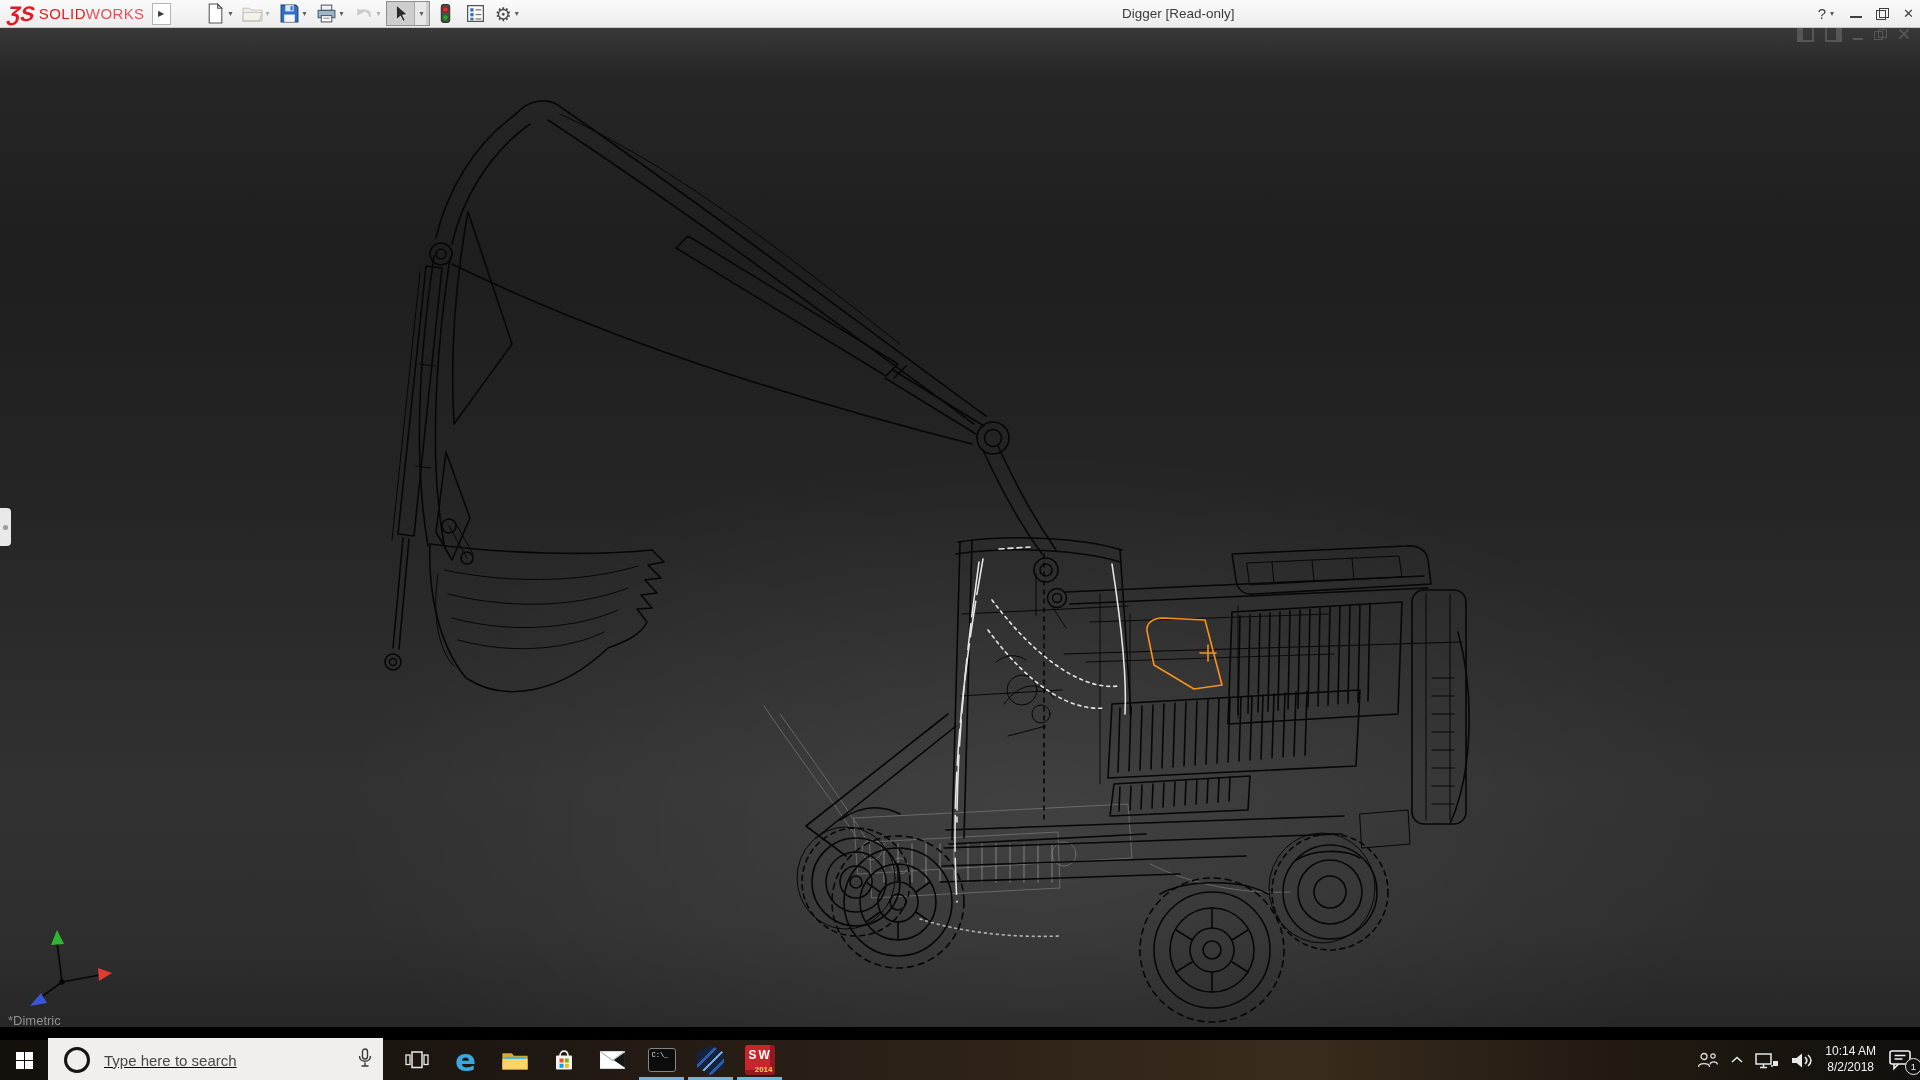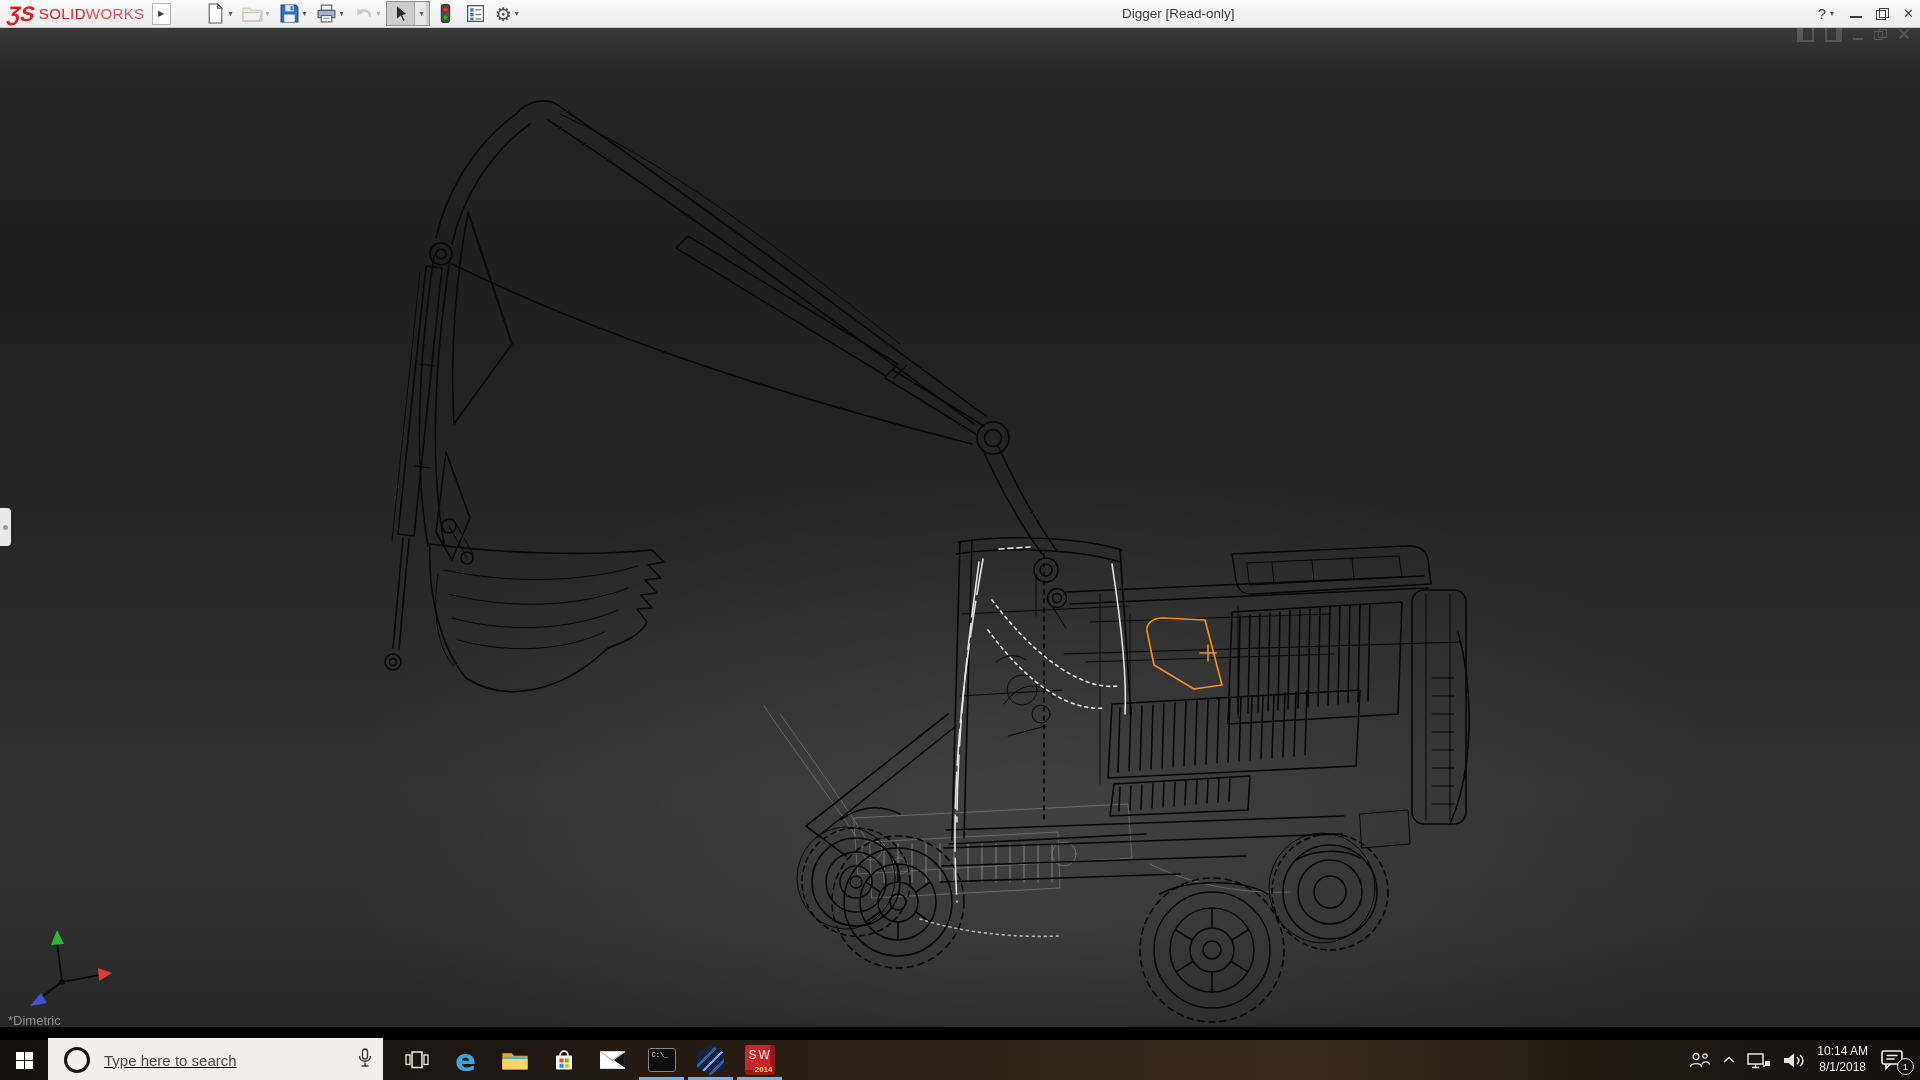"SW" .sw-cube .swtxt { font-weight: normal -> bold }
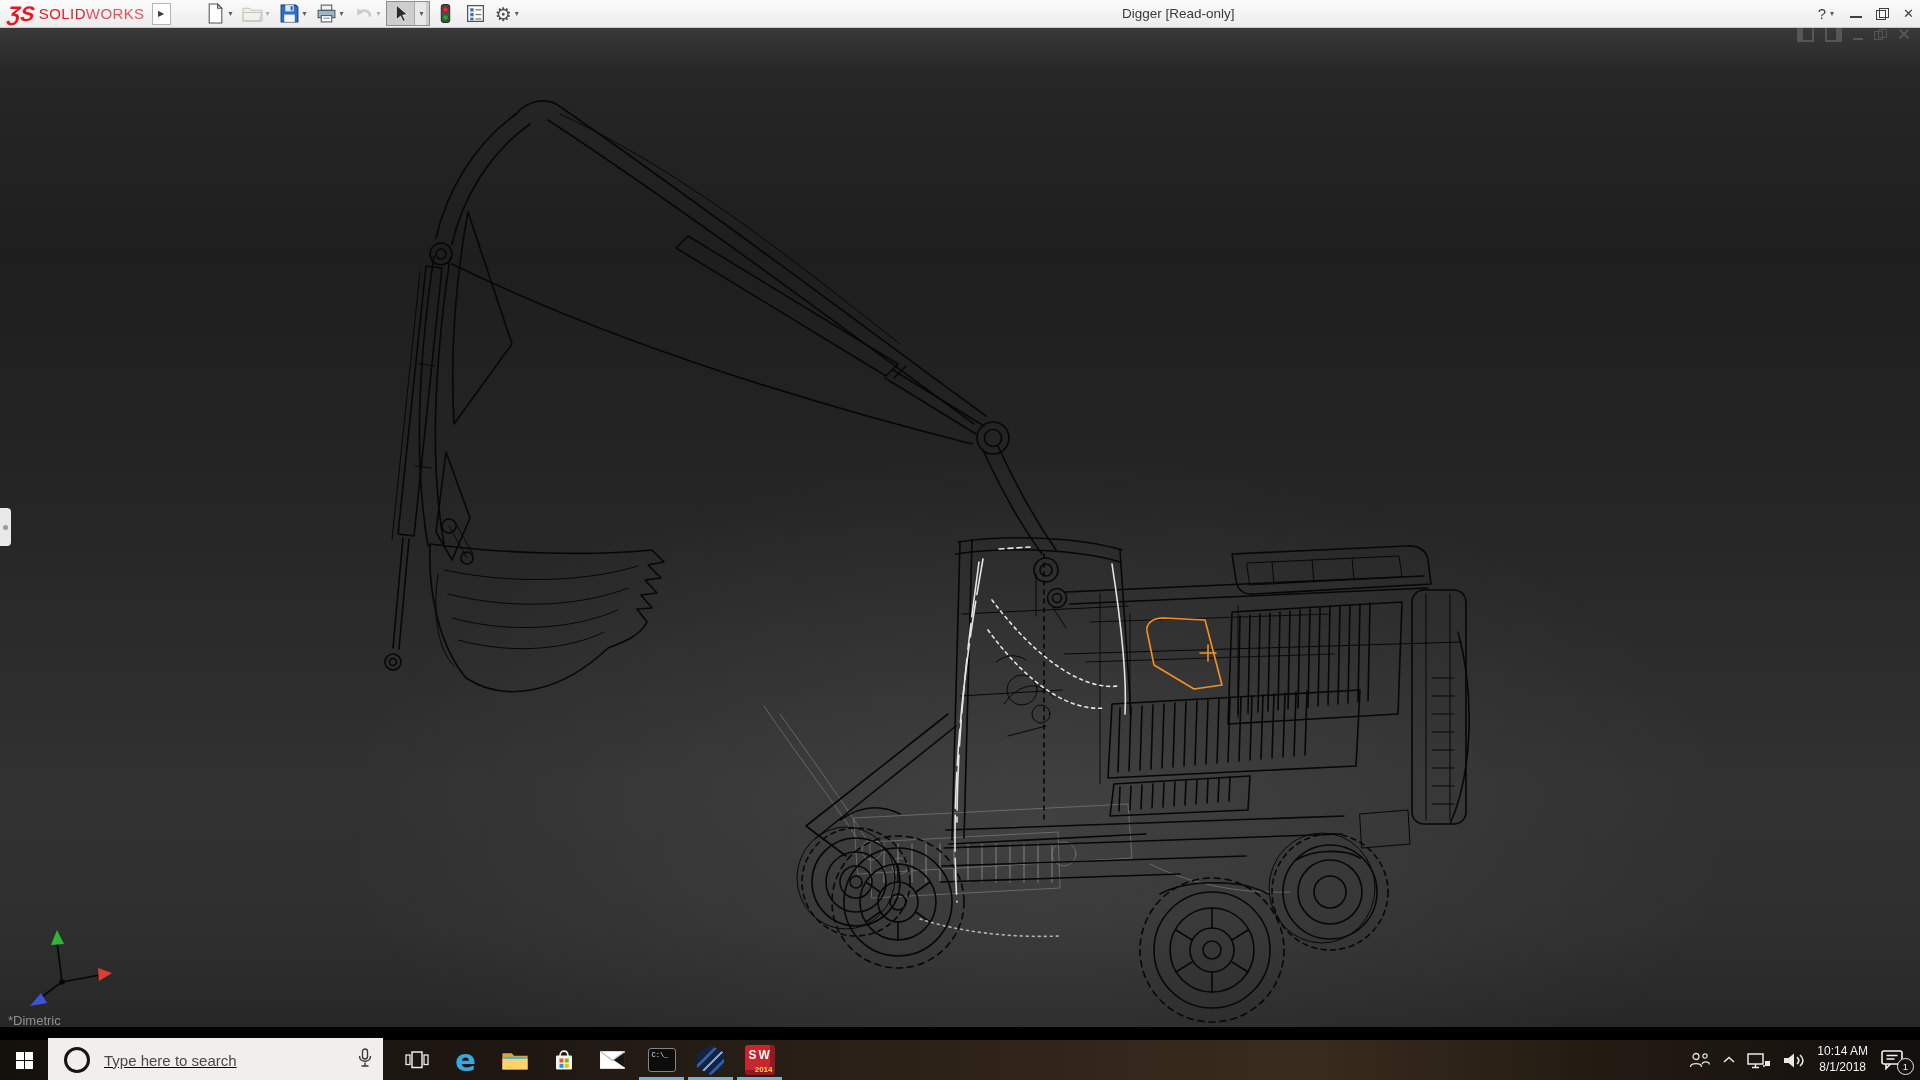"10:14 AM" .tray { padding-right: 8px -> none }
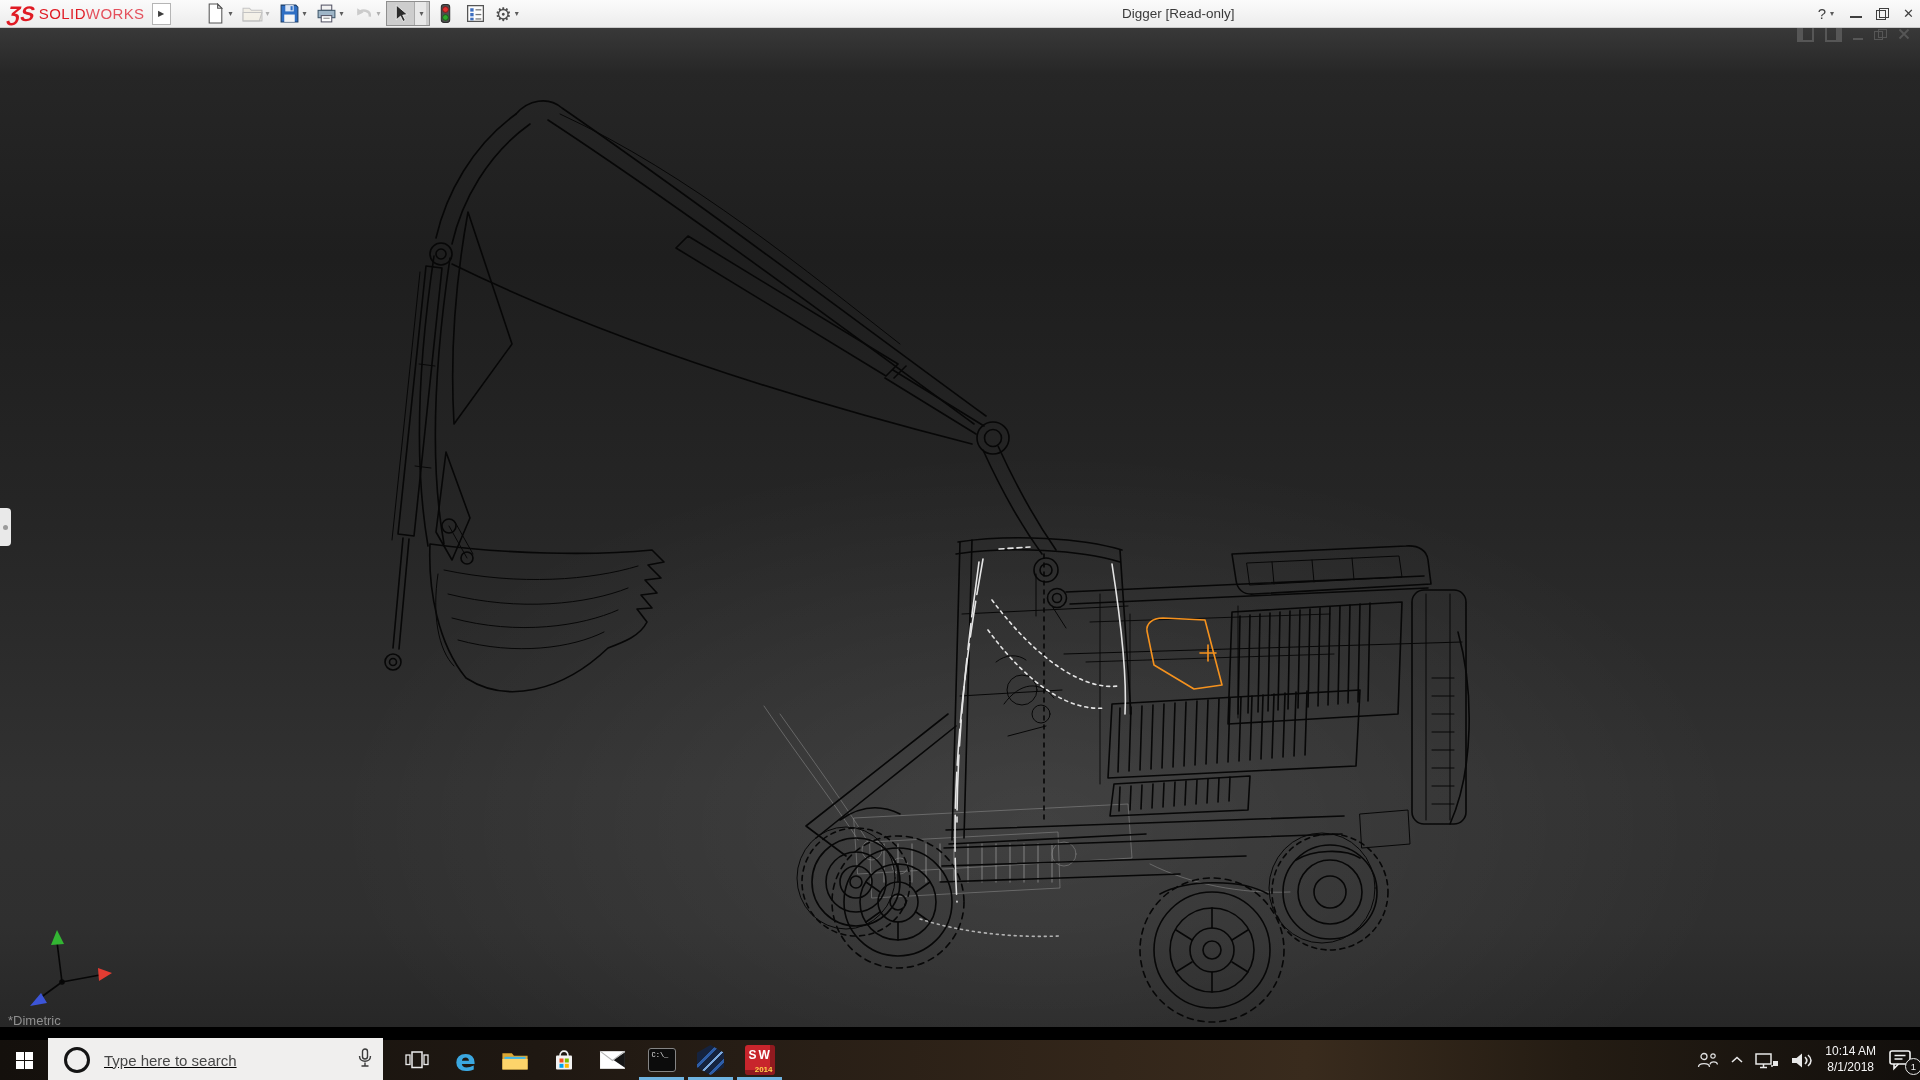"8/1/2018" div { text: 8/1/2018 -> 8/2/2018 }
